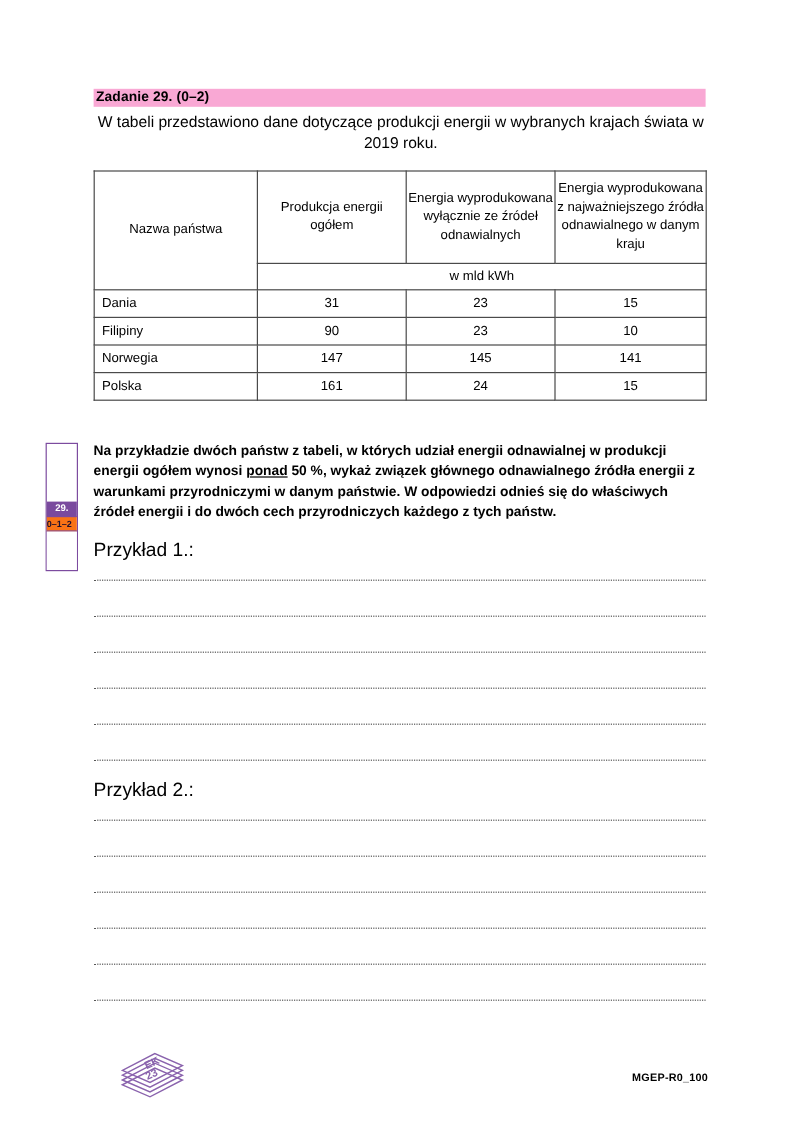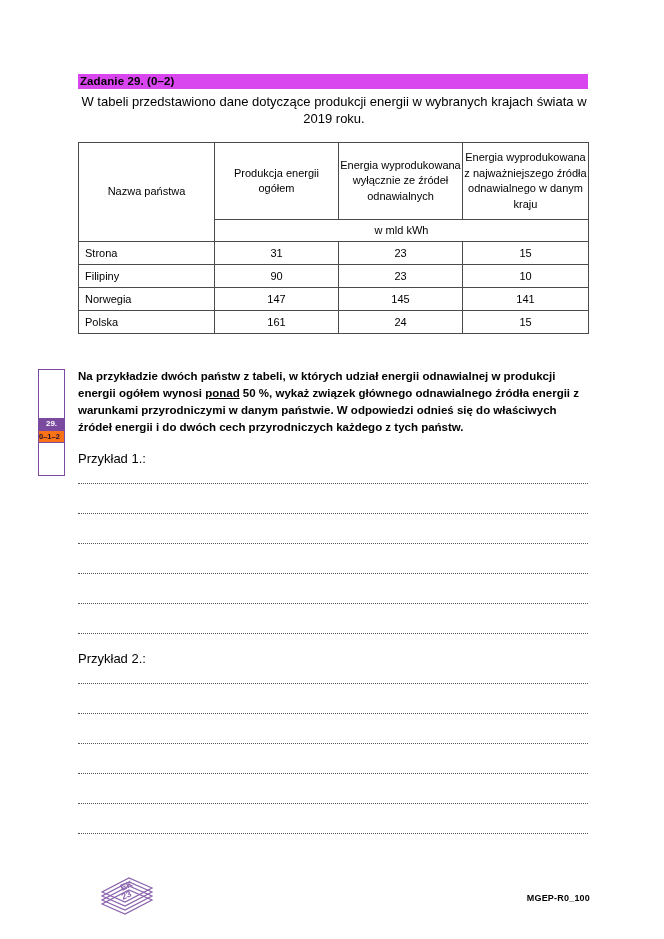"Zadanie 29. (0–2)" .task-band { background: #d946ef -> #f9a8d4 }
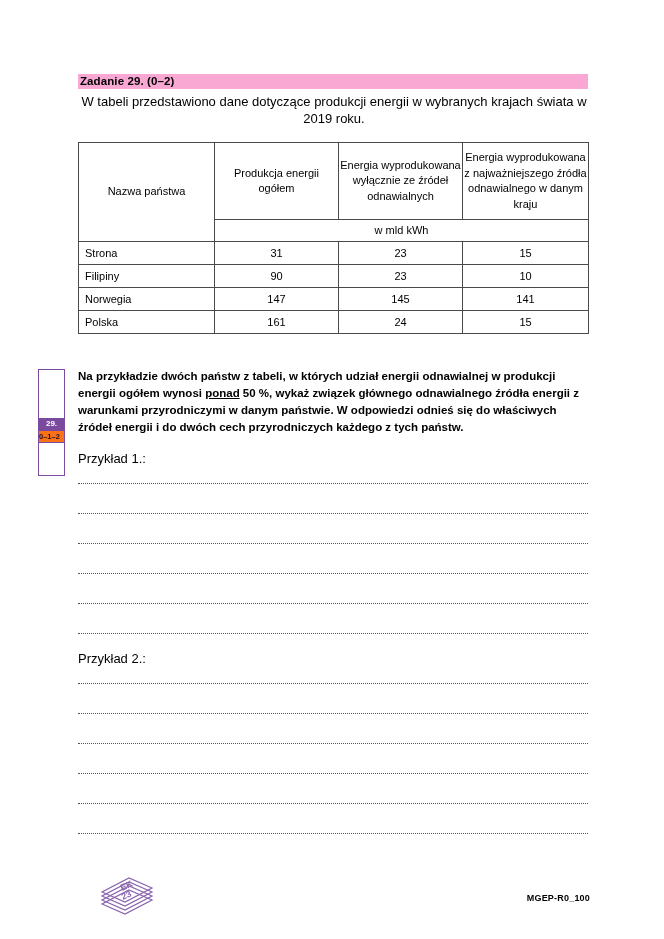"Strona" td.cell-country { text: Strona -> Dania }
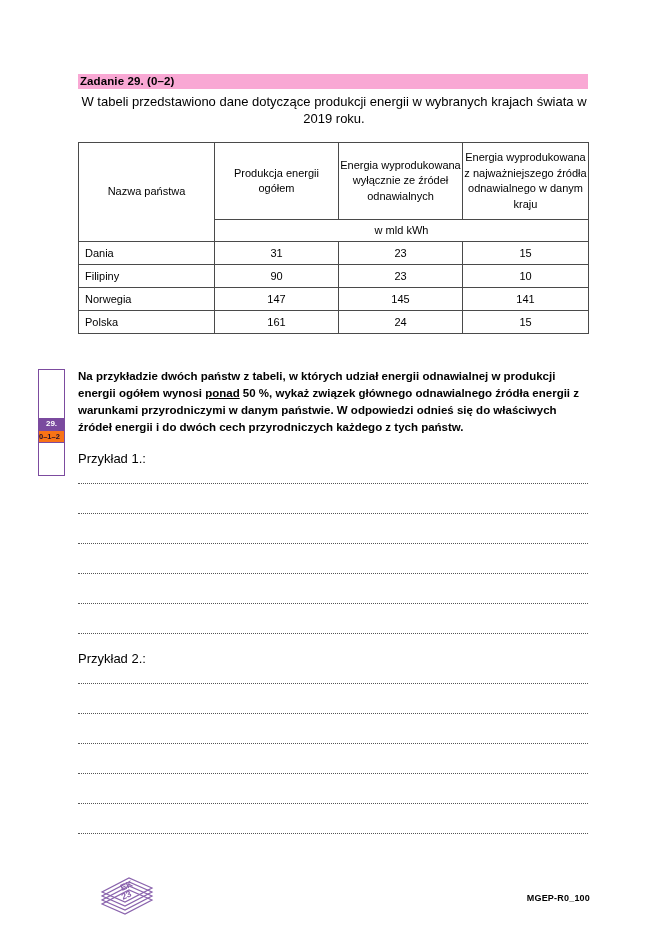"Przykład 1.:" .answer-label { font-size: 13px -> 16px }
